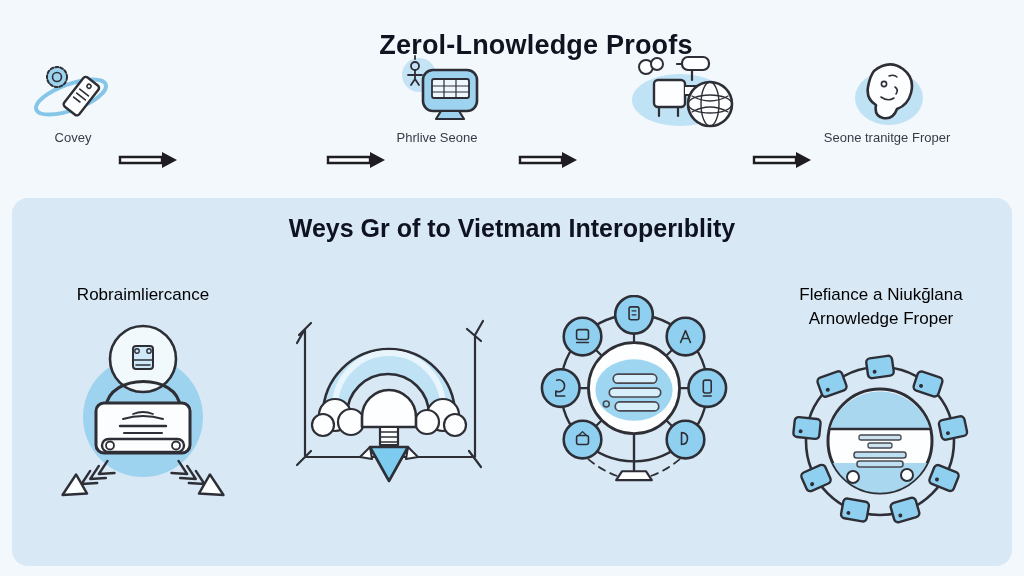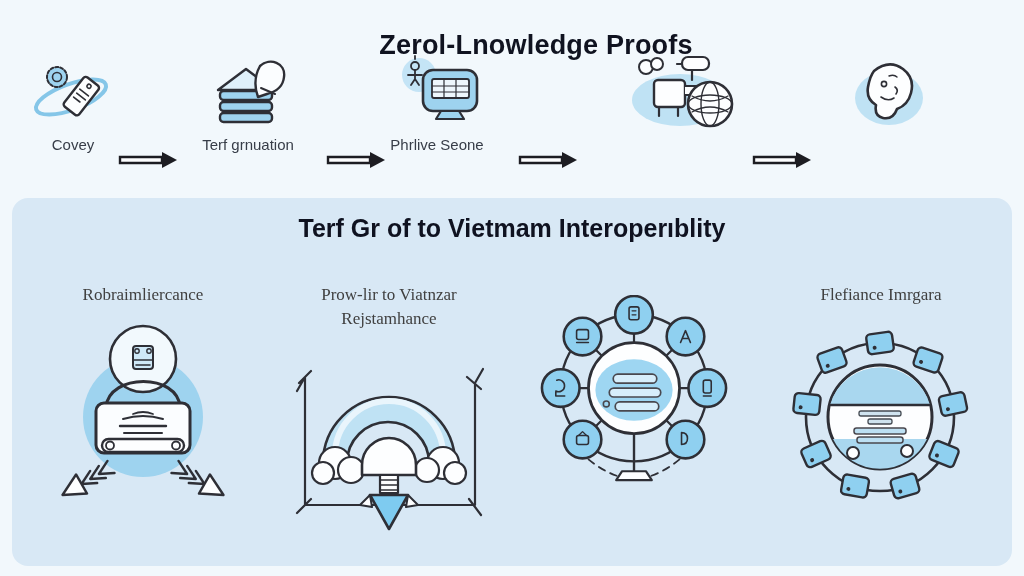"Covey" .flow-step .step-label { font-size: 15px -> 13px; margin-top: 6px -> none }
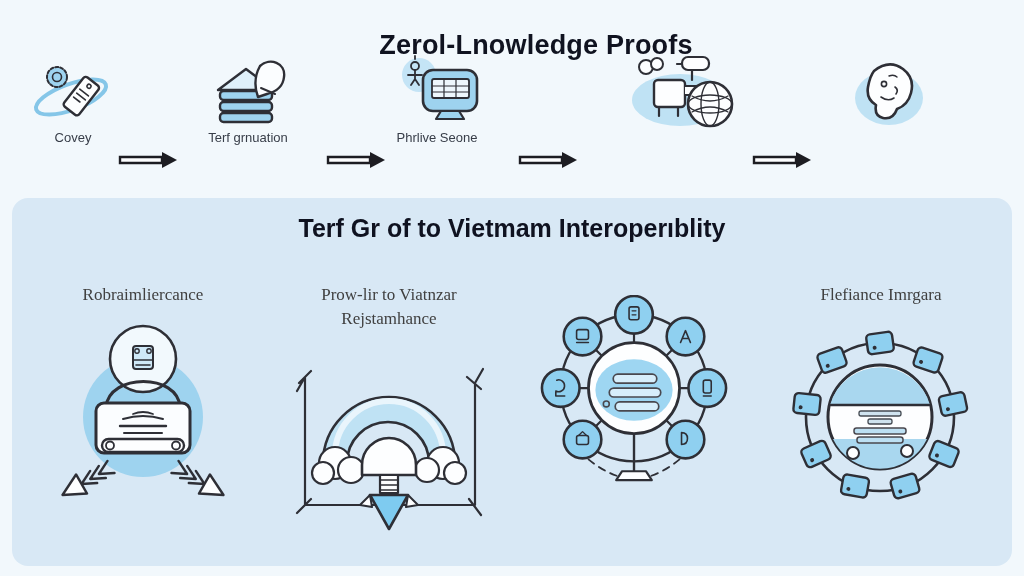"Terf grnuation" div.flow-step { html: <div> <div> <svg> <path></path> <rect></rect> <rect></rect> <rect></rect> <path></path> <path></path> </svg> </div> <div>Terf grnuation</div> </div> -> none }
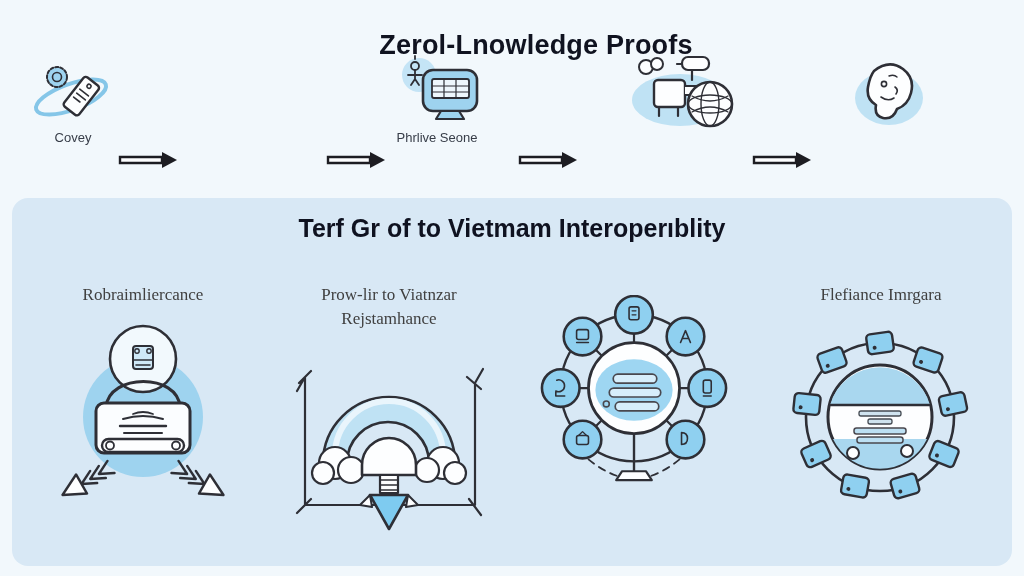"Seone tranitge Froper" div.step-label { html: none -> <div>Seone tranitge Froper</div> }
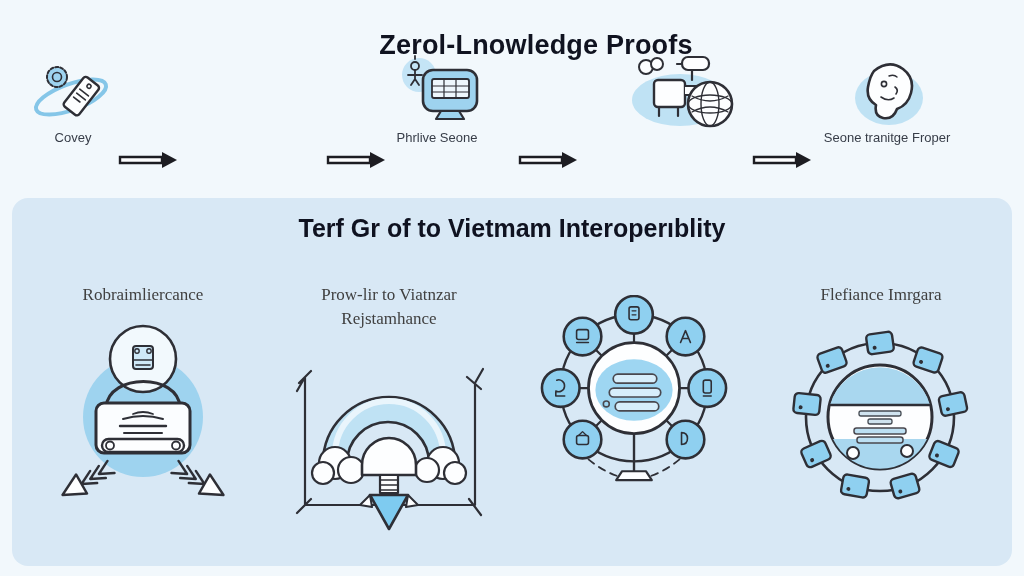"Terf Gr of to Vietmam" div.panel-title { text: Terf -> Weys }
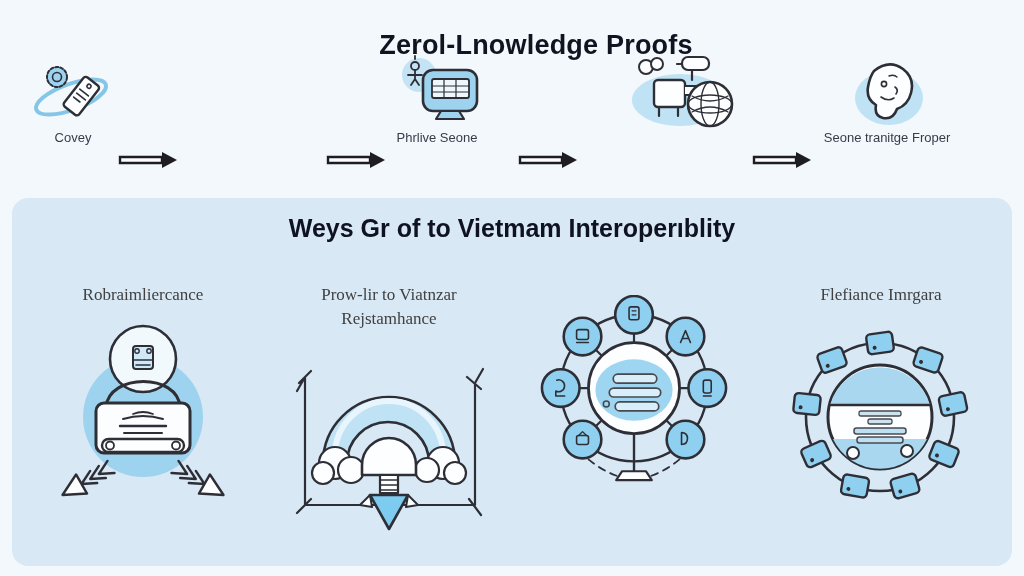"Robraimliercance" .col-heading { color: #404040 -> #000000; font-family: Liberation Serif, serif -> none }
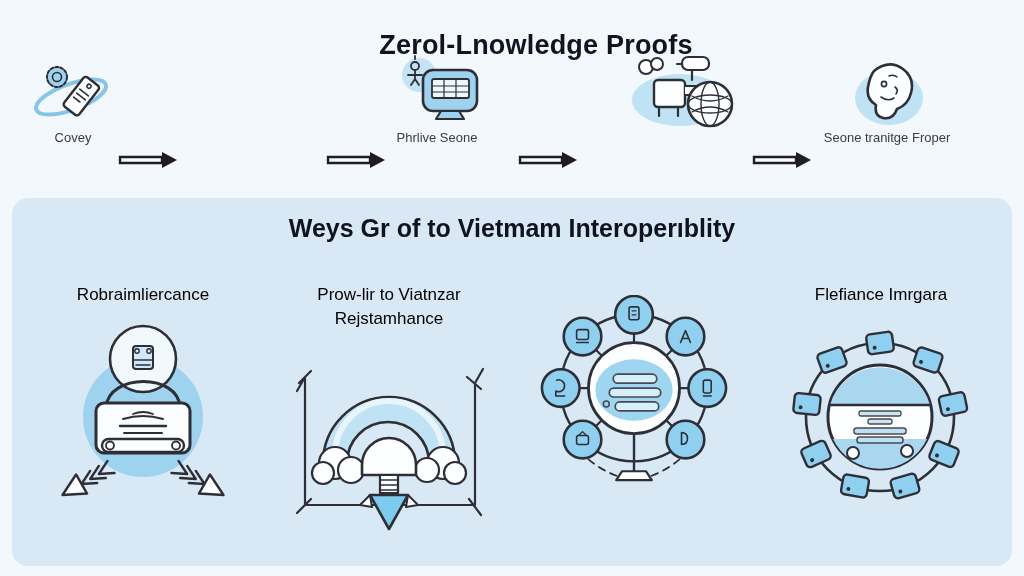"Prow-lir to Viatnzar" div.col-heading { html: <div> <div>Prow-lir to Viatnzar</div> <div>Rejstamhance</div> </div> -> none }
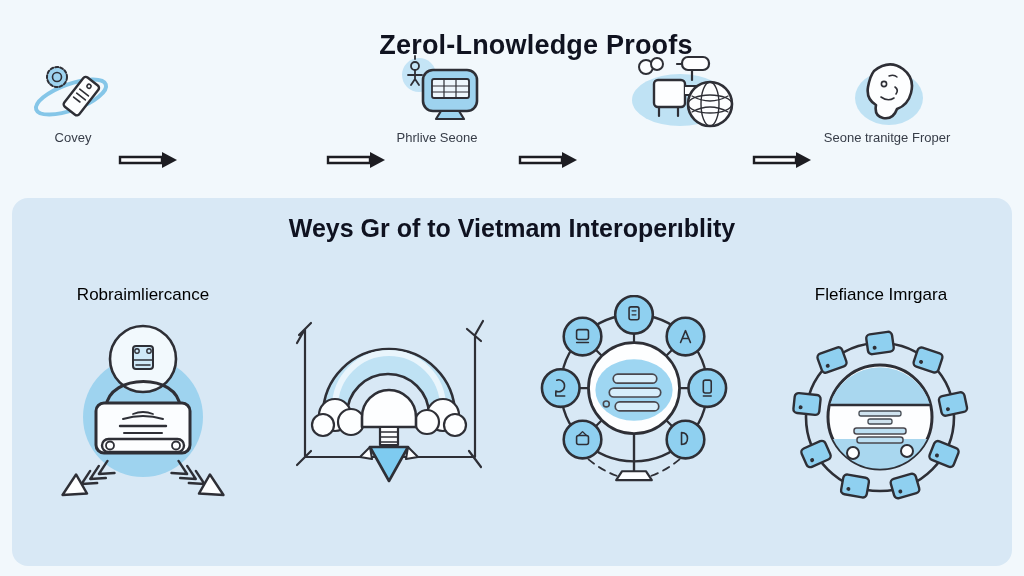"Flefiance a Niukğlana" div { html: none -> <div>Flefiance a Niukğlana</div> }
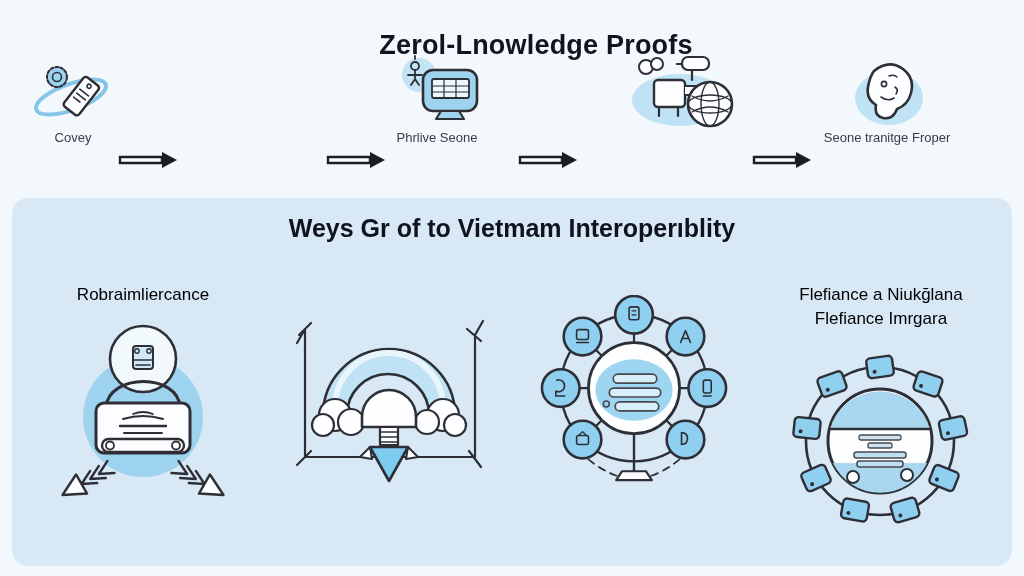"Flefiance Imrgara" div { text: Flefiance Imrgara -> Arnowledge Froper }
